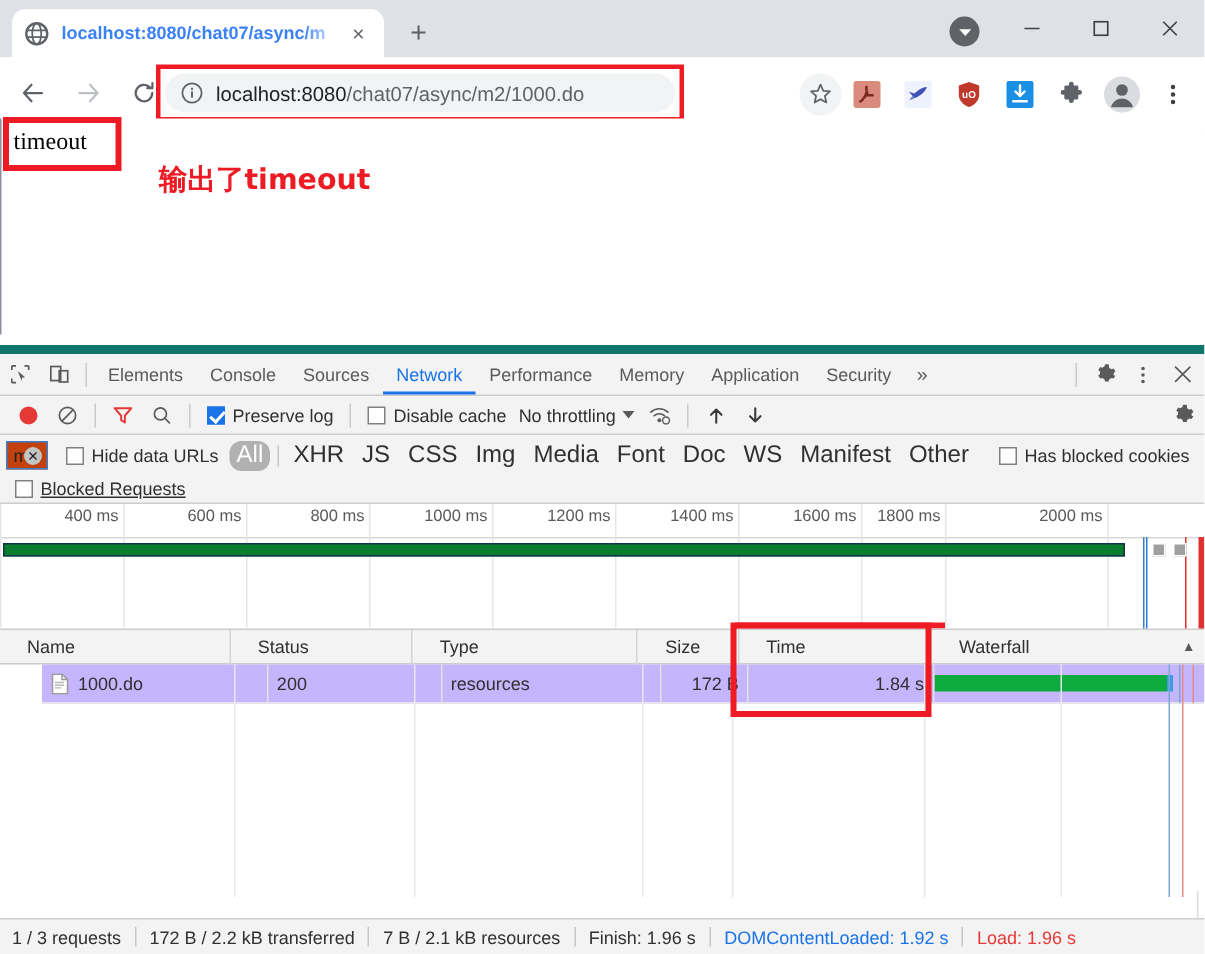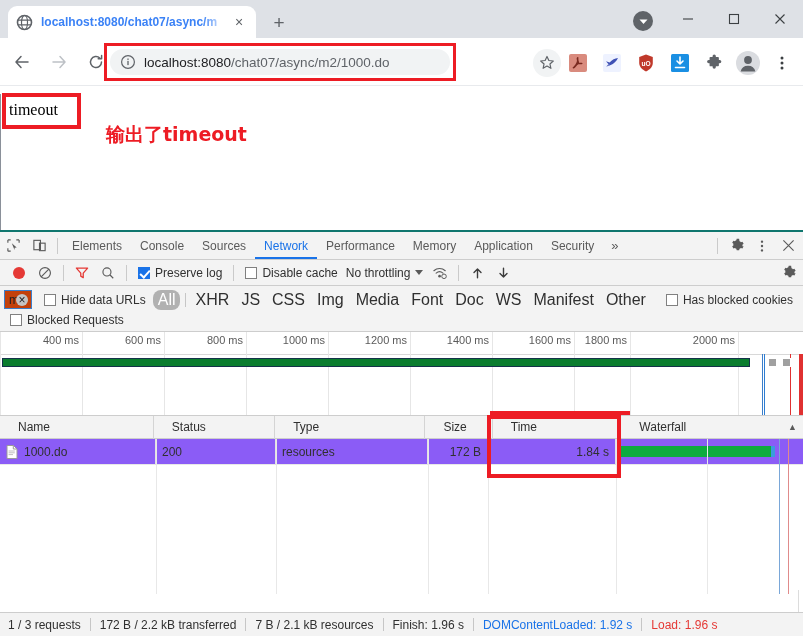"timeout" .viewport { top: 94px -> 79px }
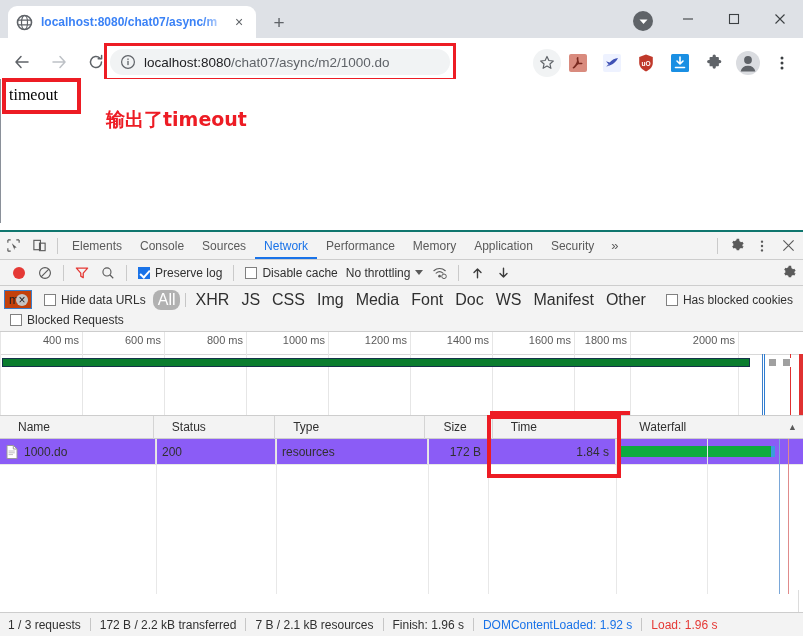"Elements" .dt { border-top: 2px solid #0f766e -> 6px solid #0f766e }
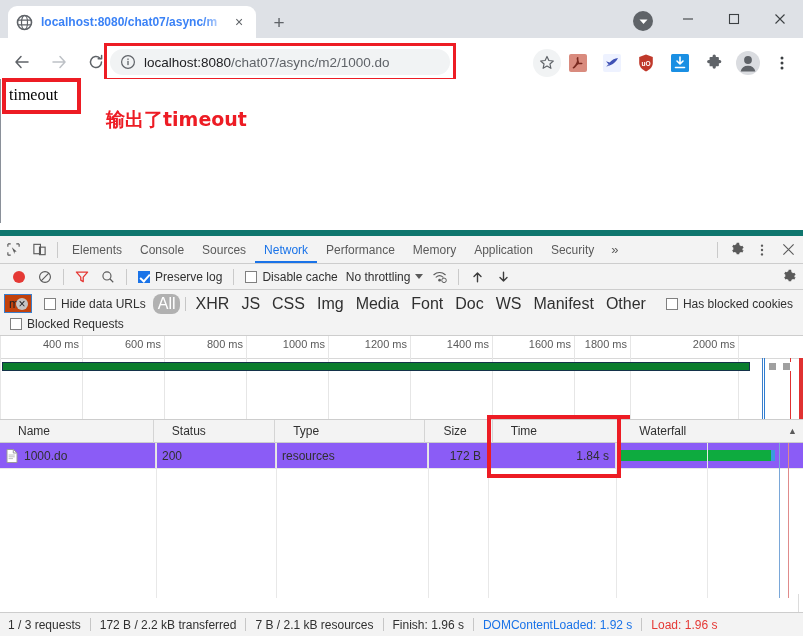"Blocked Requests" .filt-row2 { align-items: center -> flex-end; text-decoration: none -> underline }
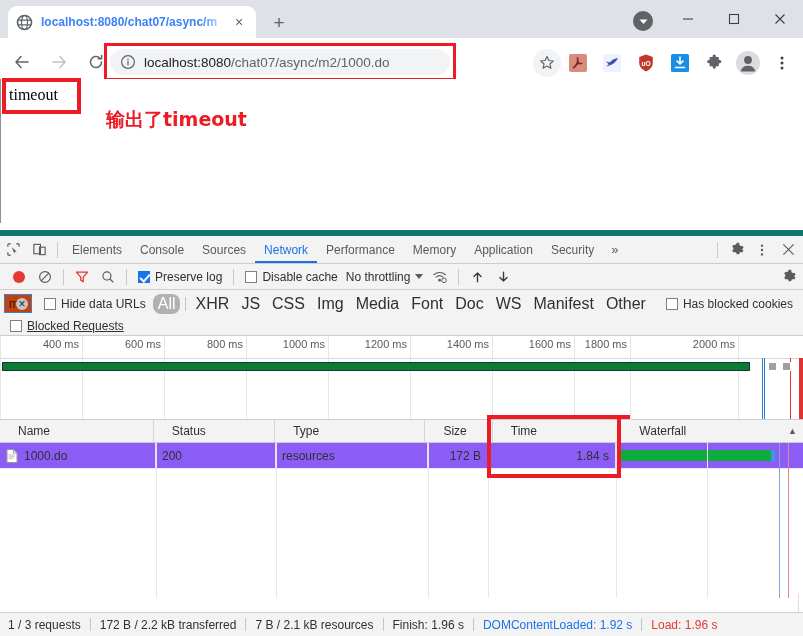"1000.do" .nt-row { background: #8b5cf6 -> #c4b5fd; margin-left: none -> 28px }
